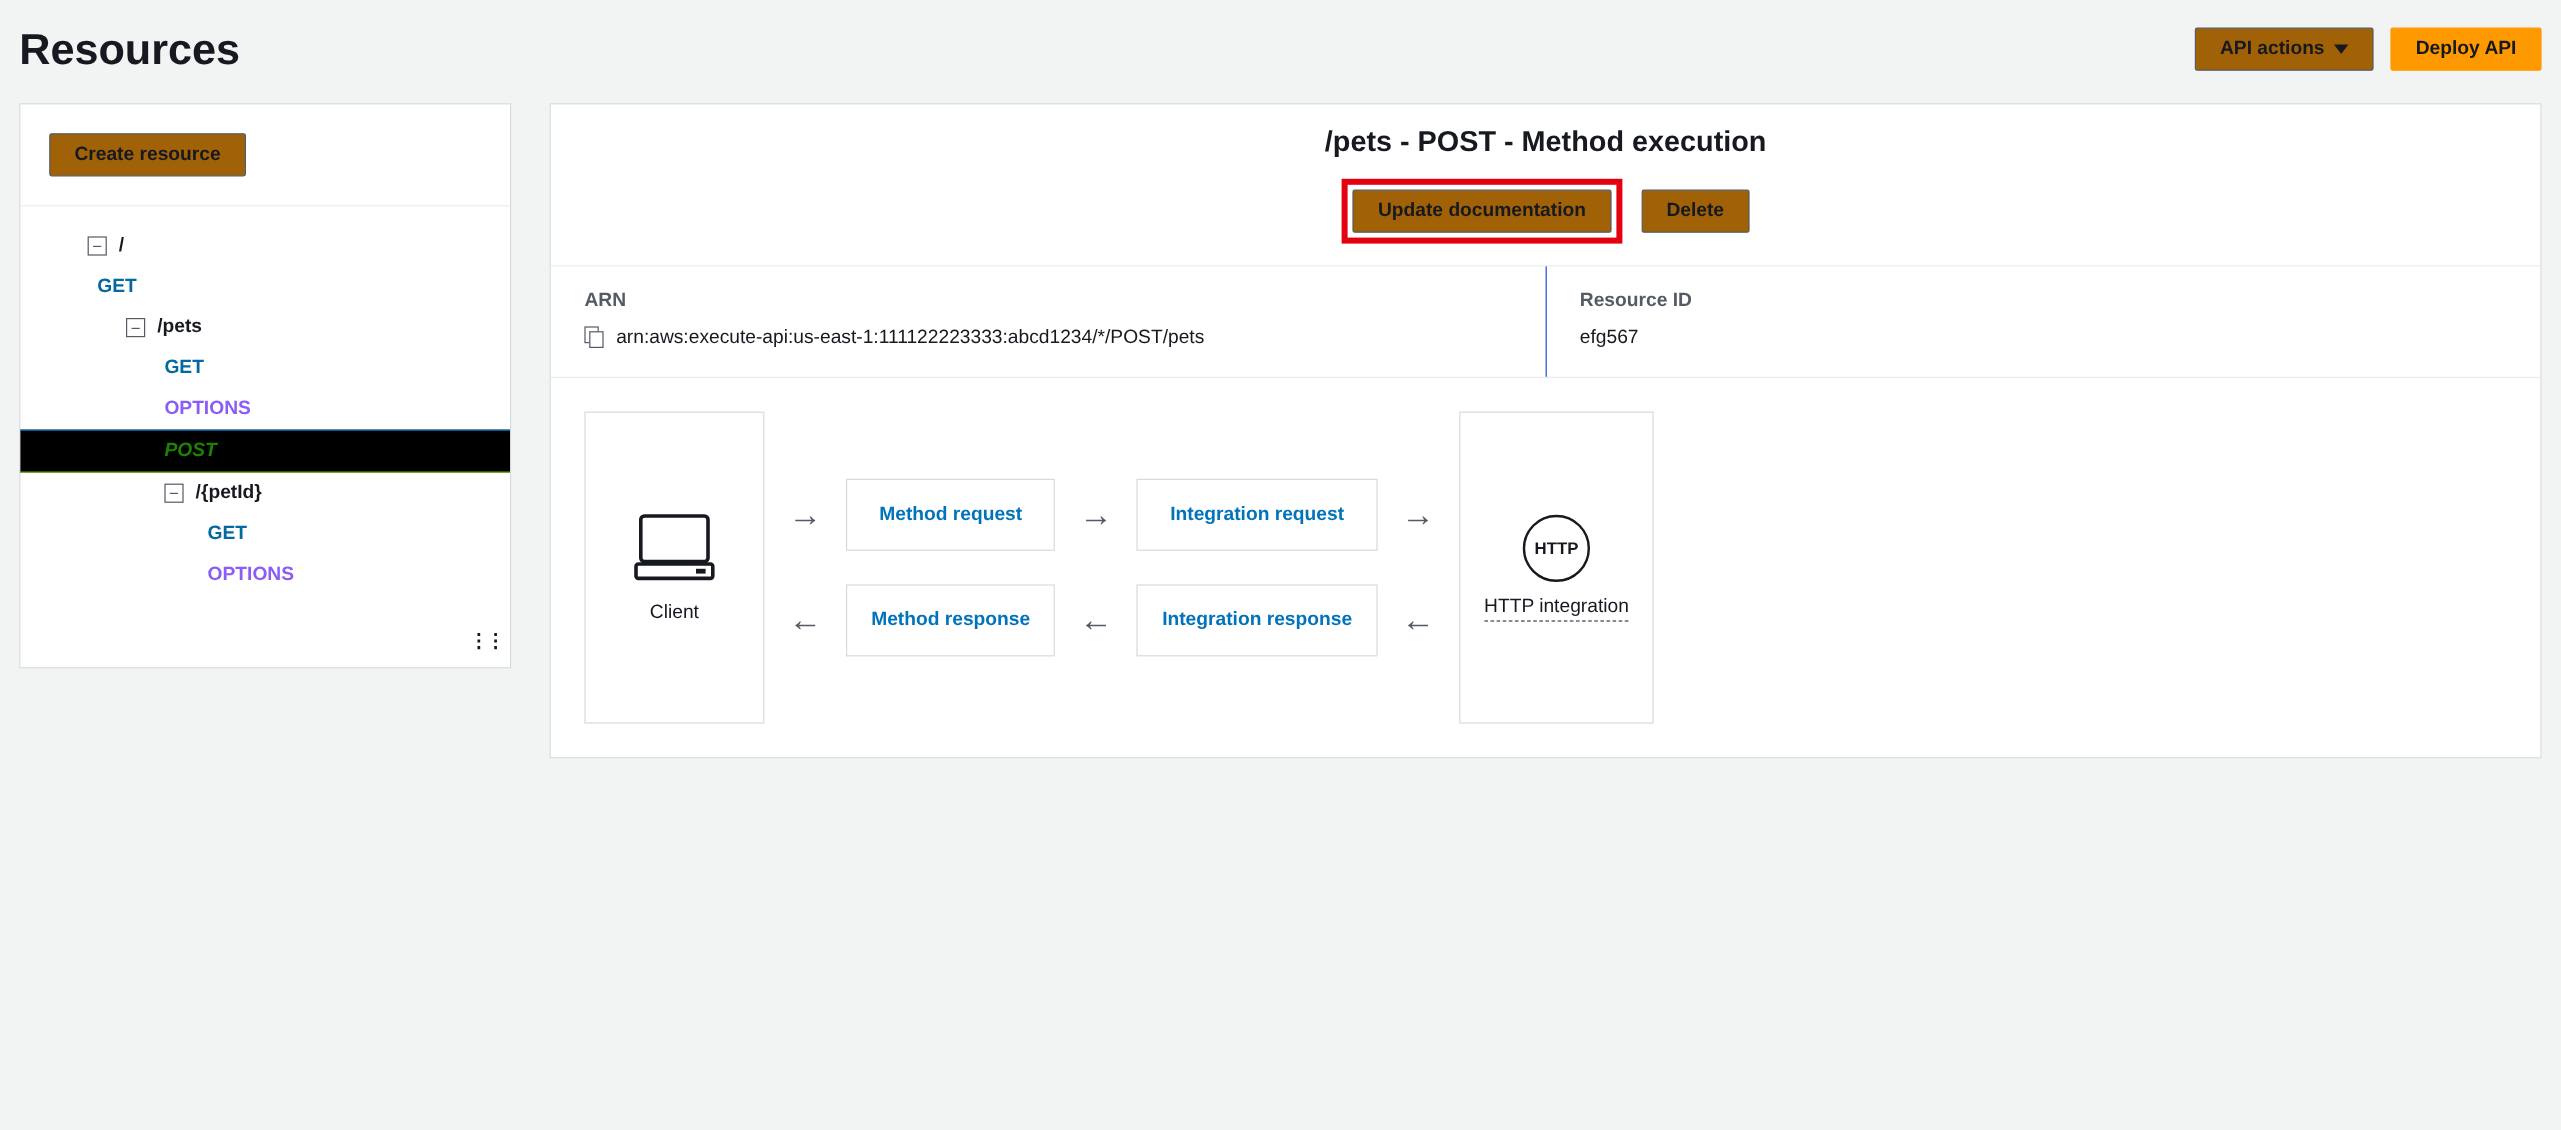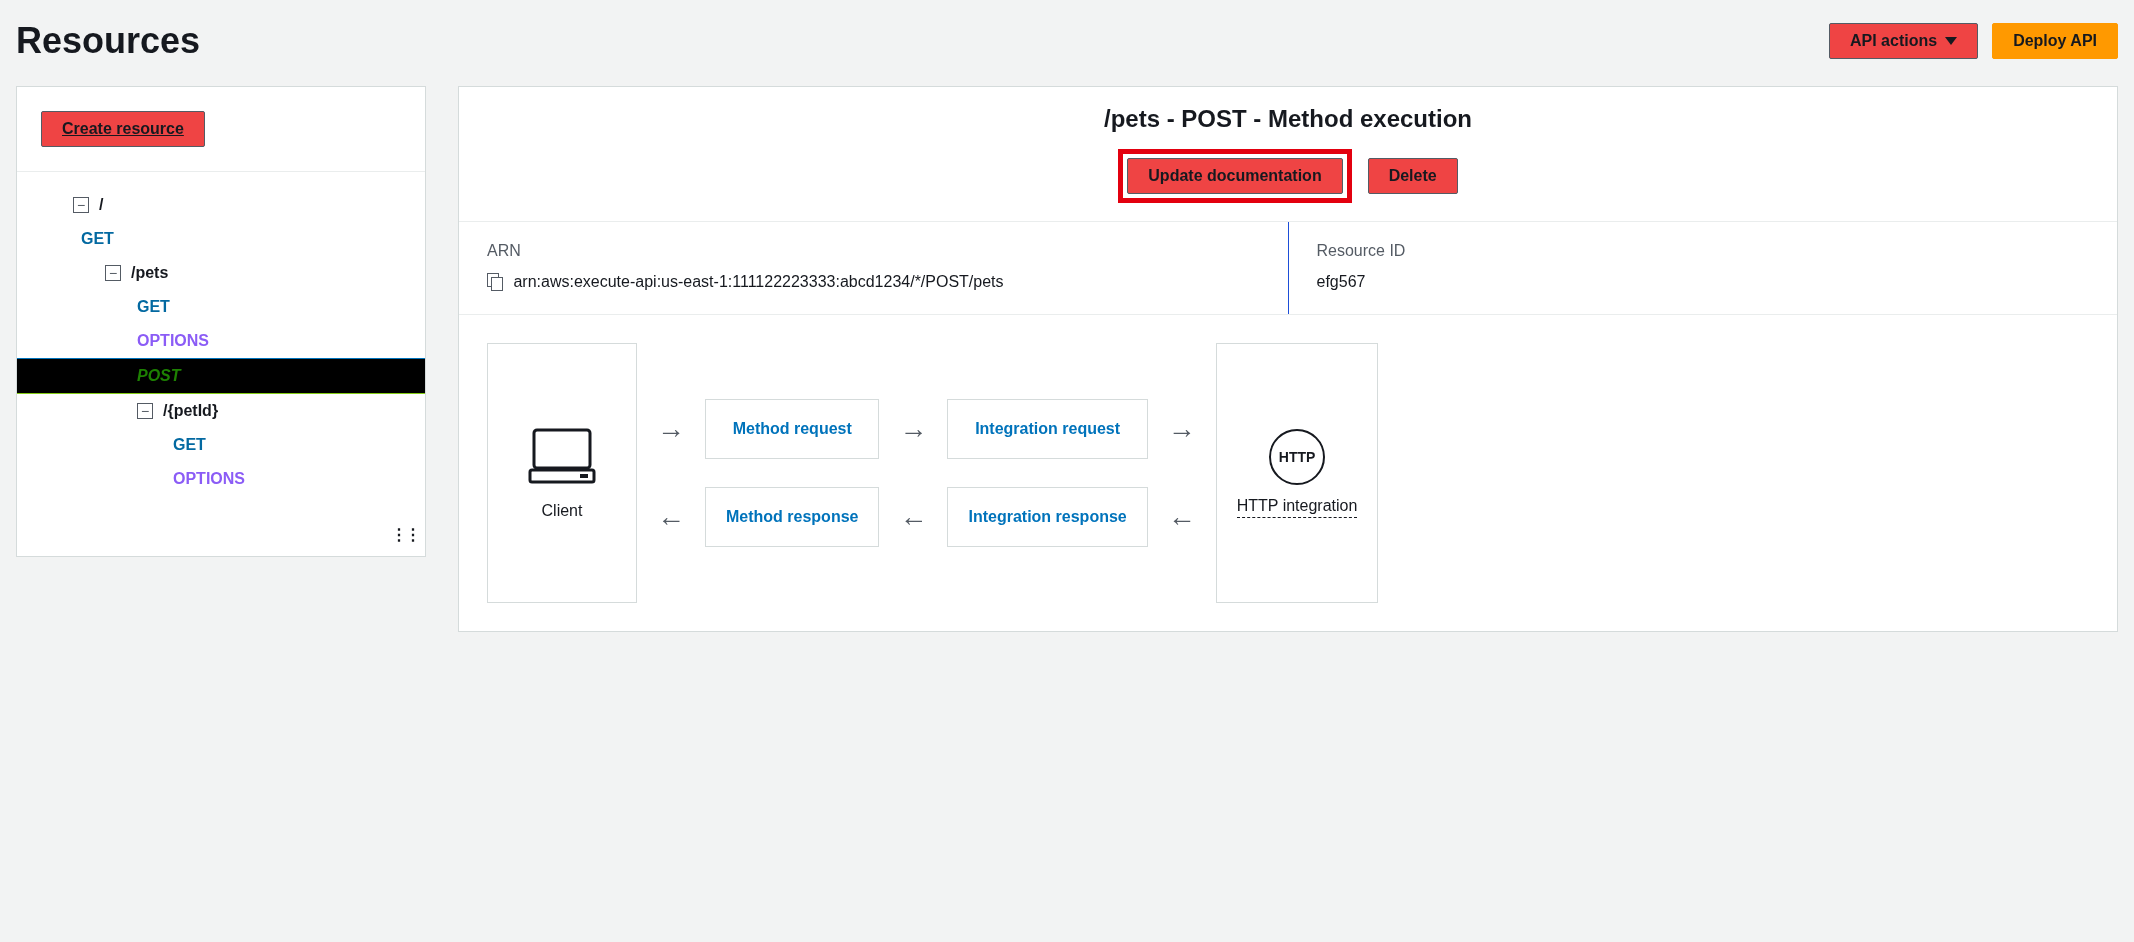"API actions" .btn { background: #ef4444 -> #a16207 }
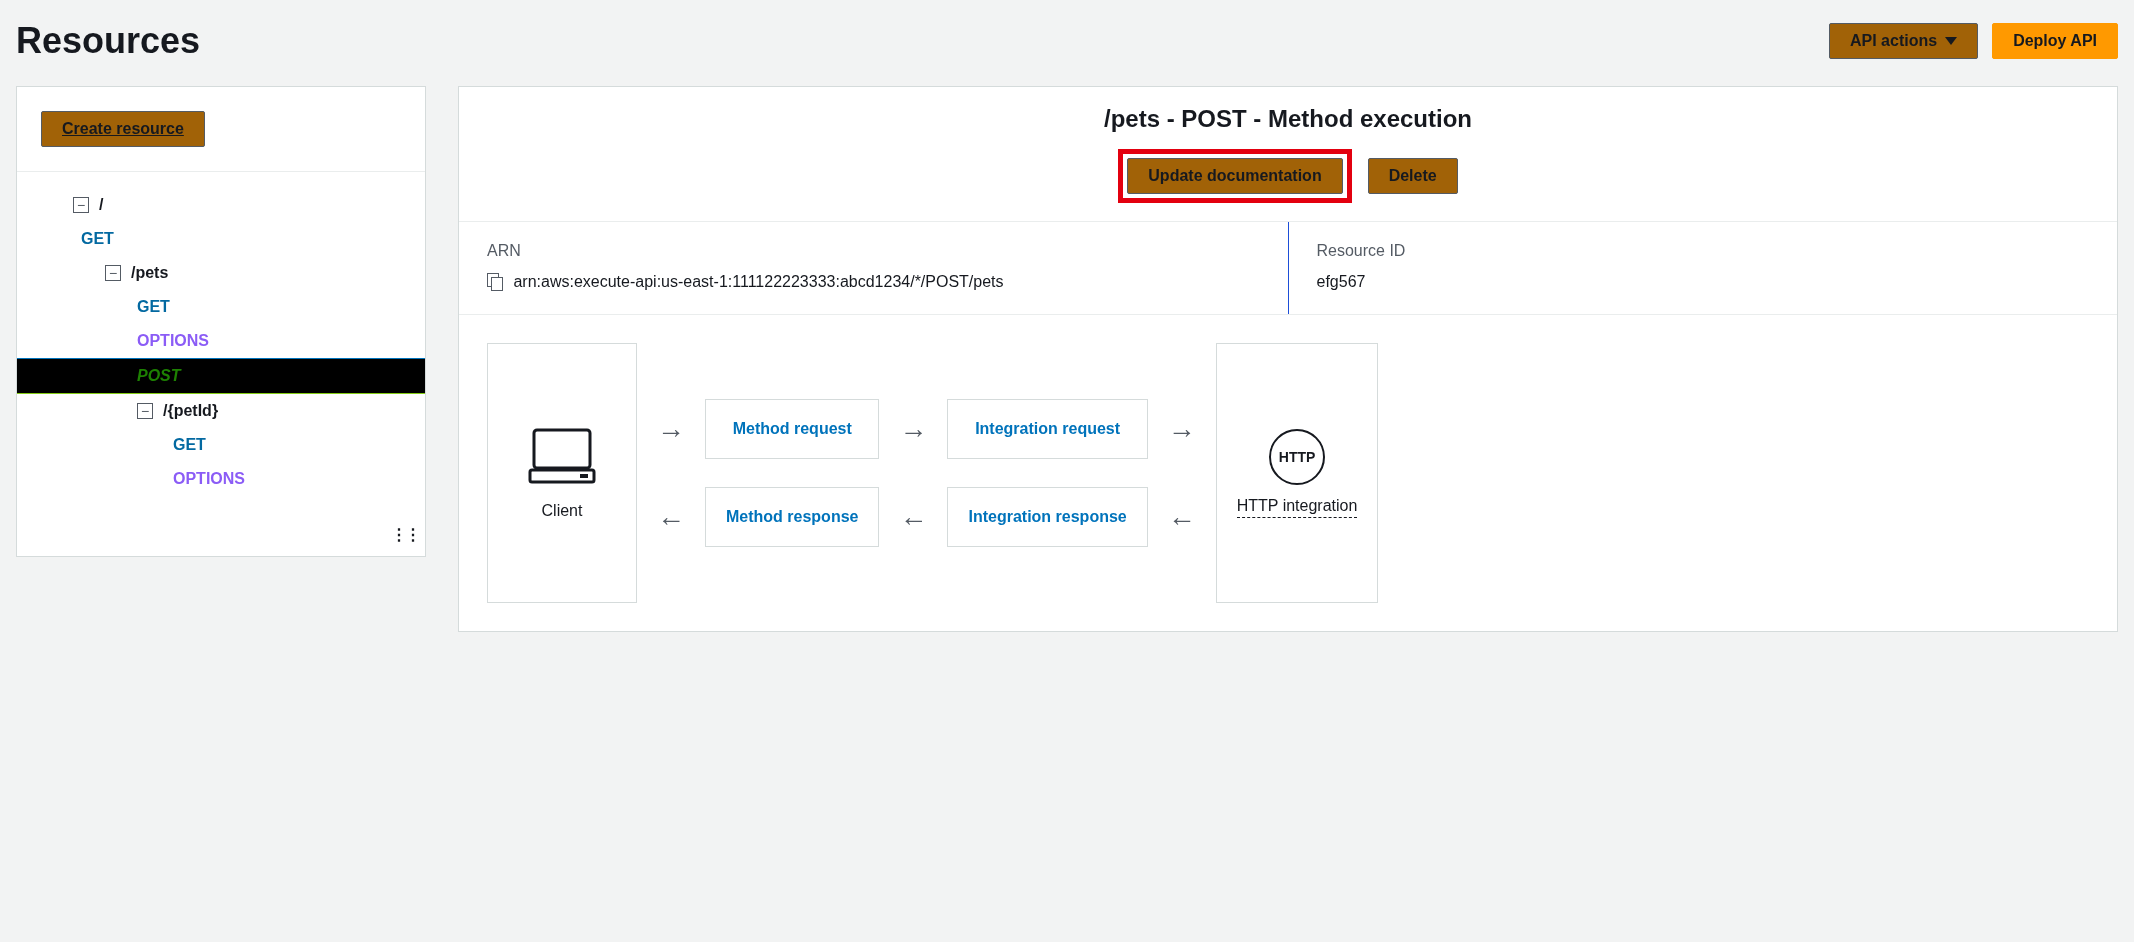"Create resource" .sidebar-top .btn { text-decoration: underline -> none }
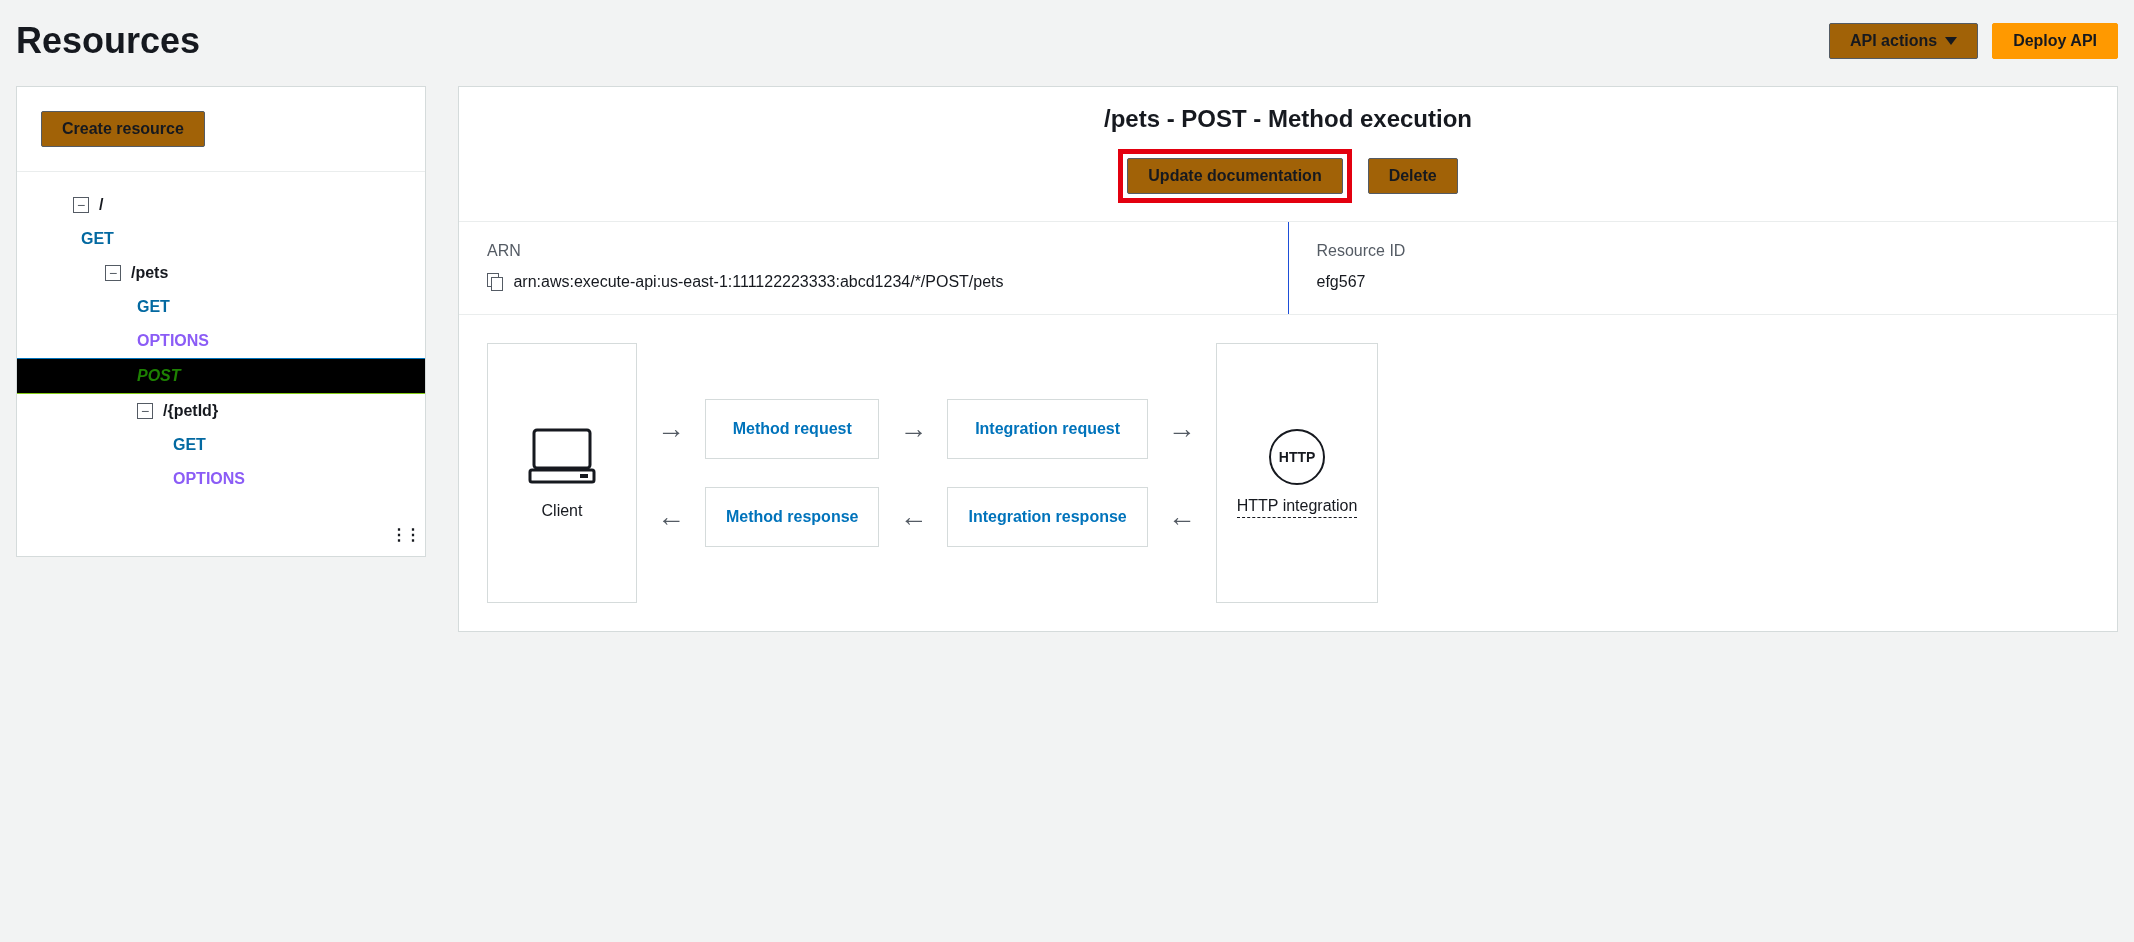"ARN" .info-label { font-weight: none -> bold }
